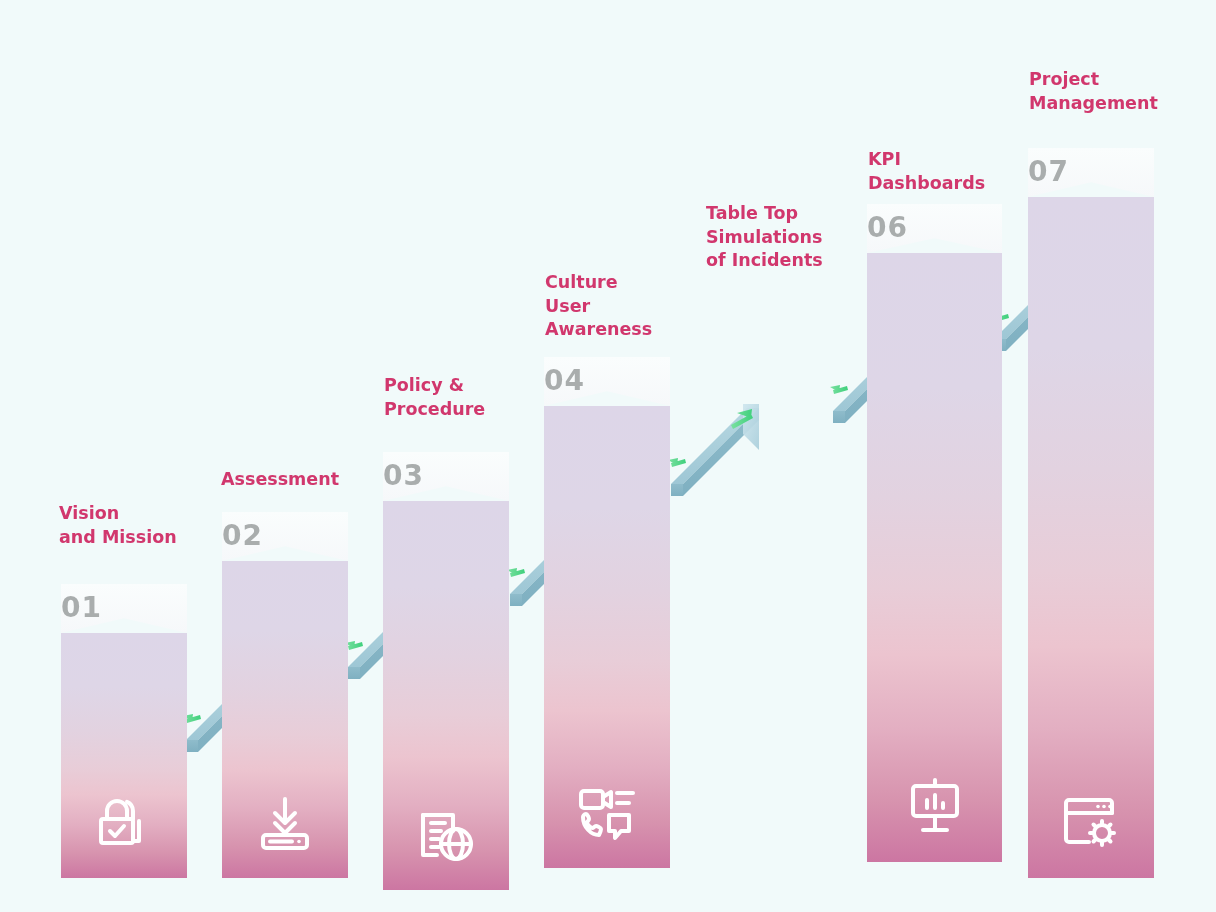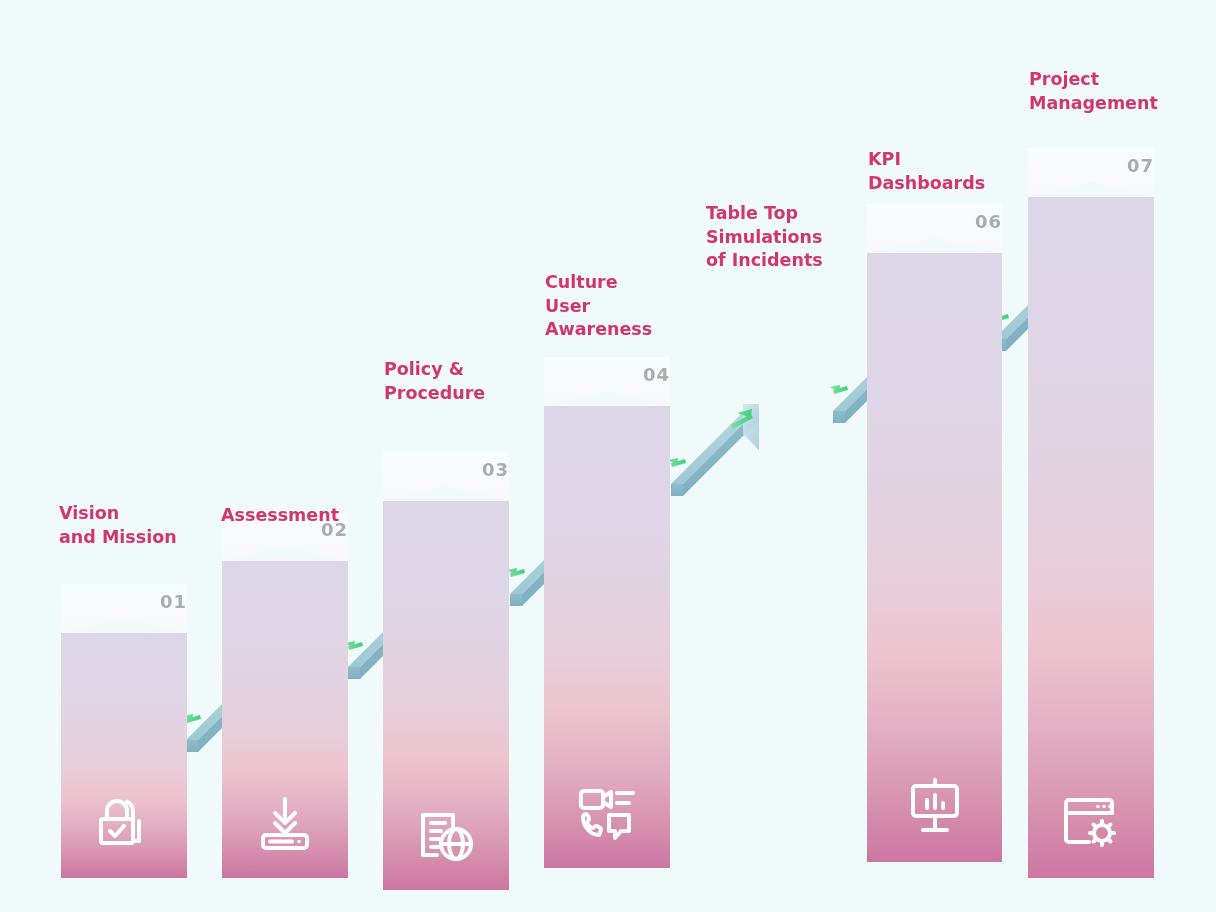"07" .num { font-size: 18px -> 28px; text-align: right -> left }
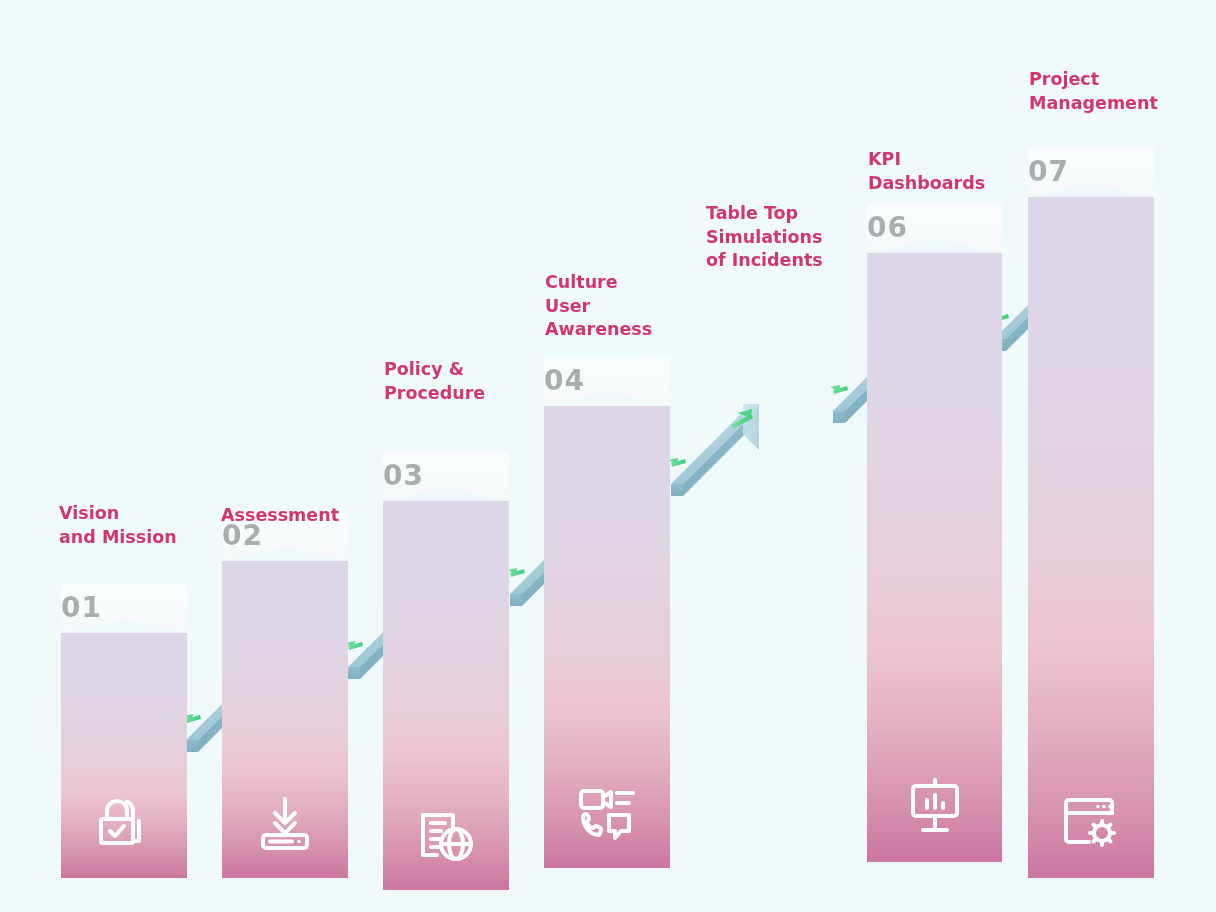"Policy &" div.label { top: 358px -> 374px }
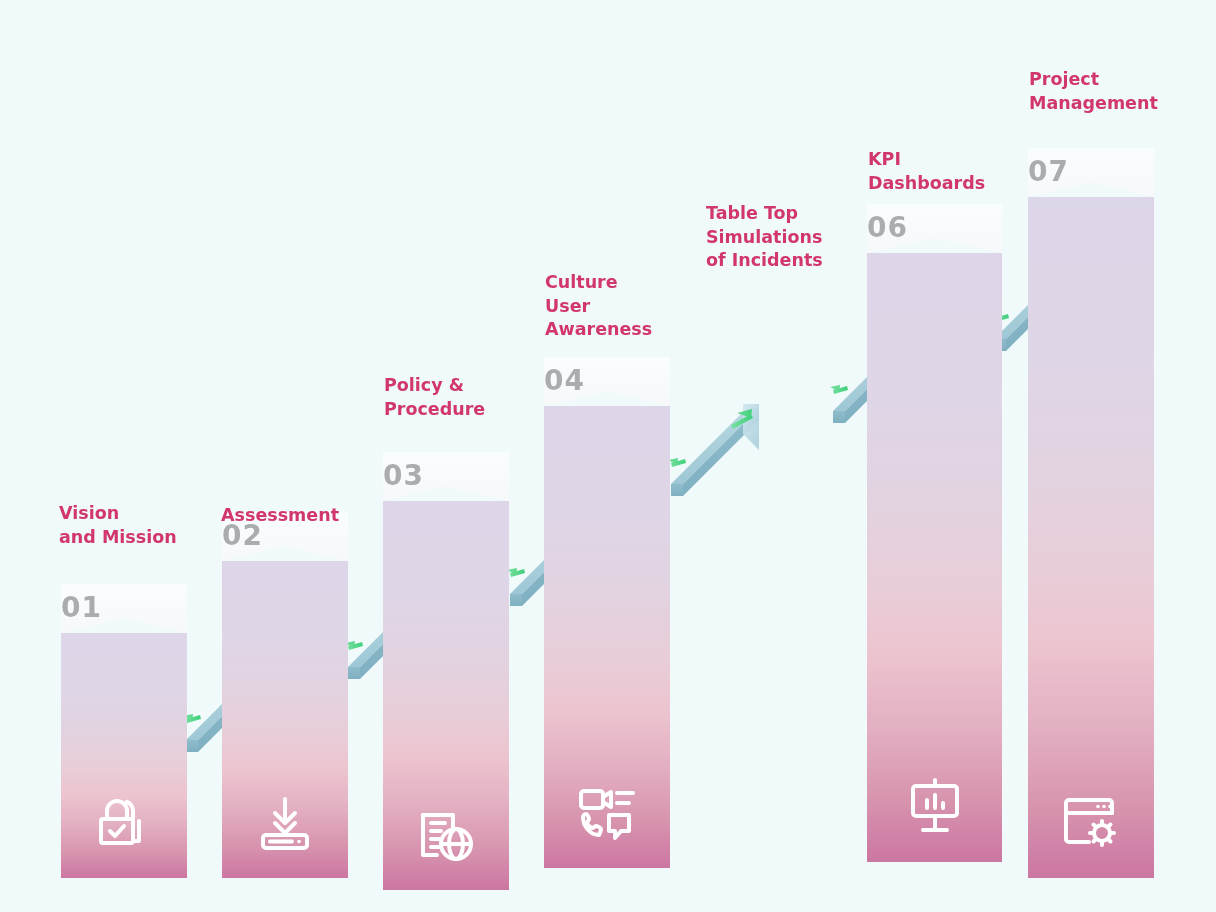"Assessment" div.label { margin-top: 36px -> none }
